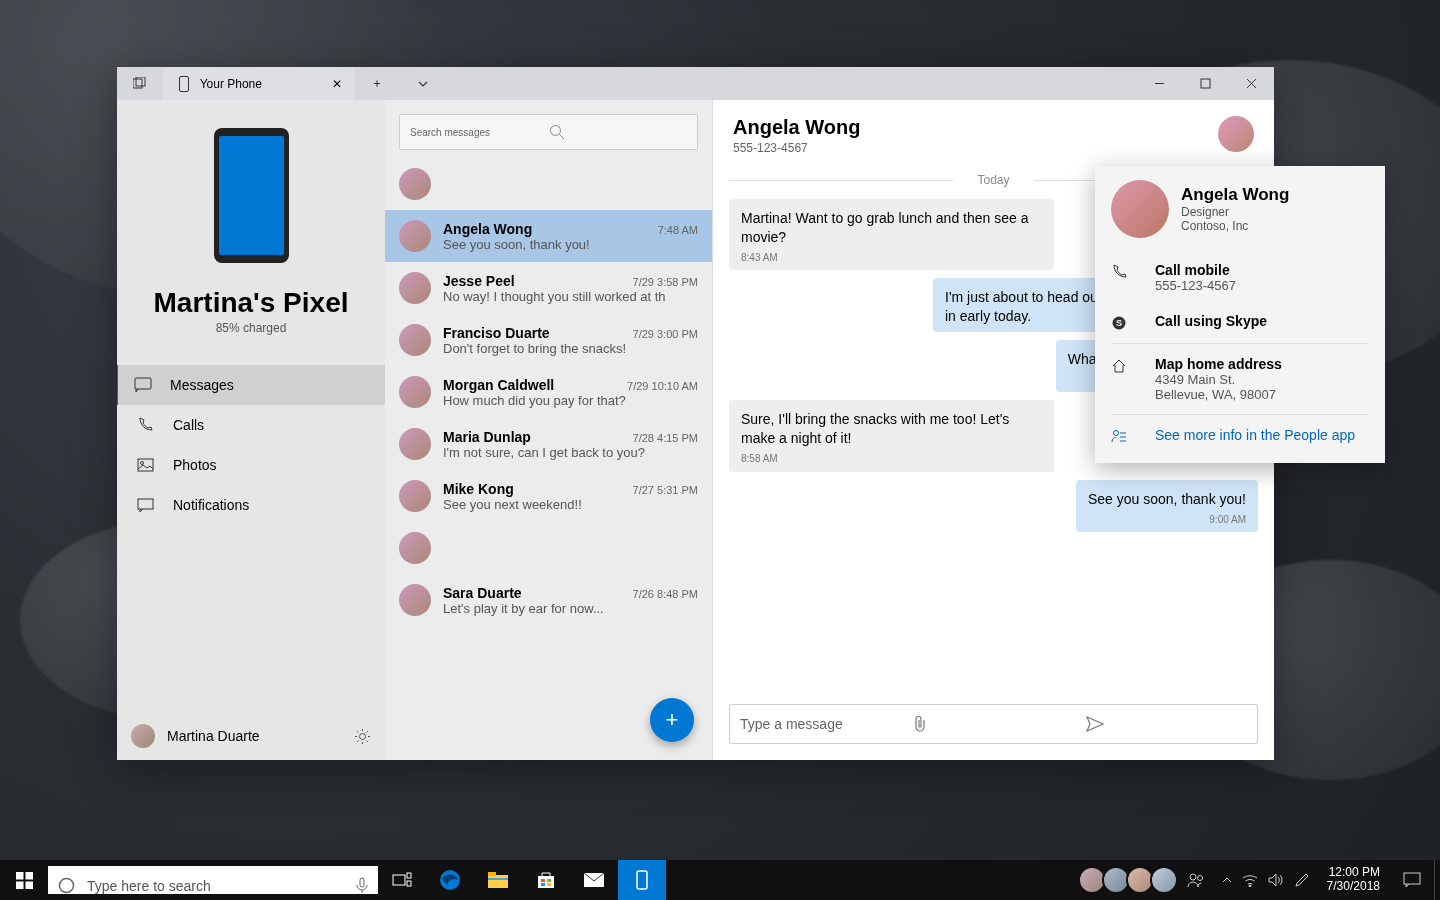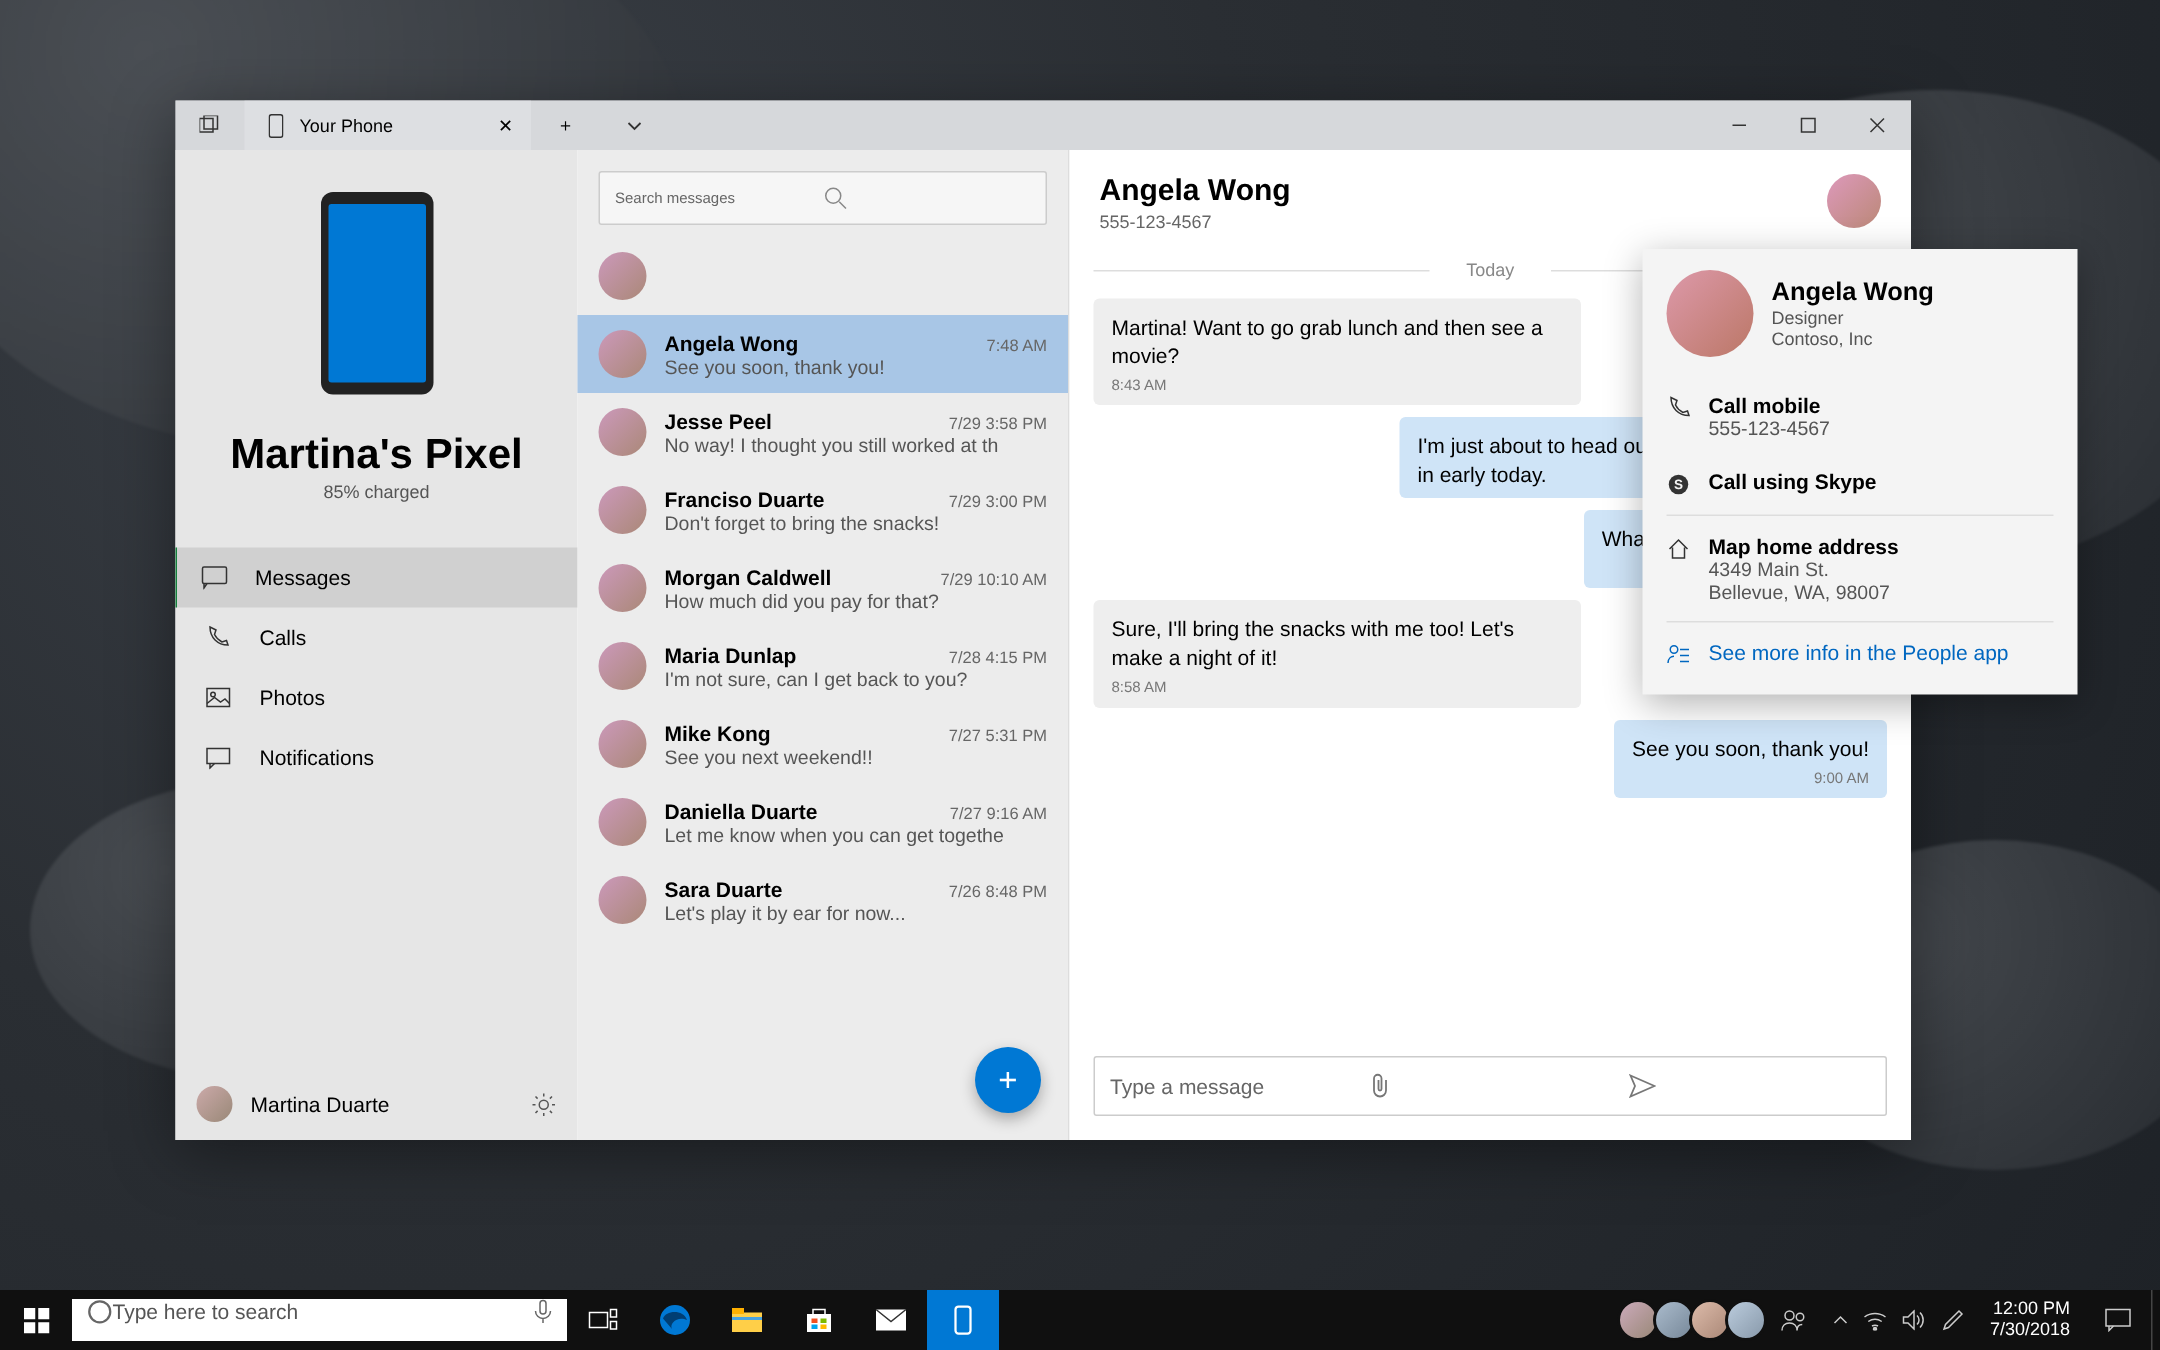"Call mobile" .card-row { gap: 10px -> 26px }
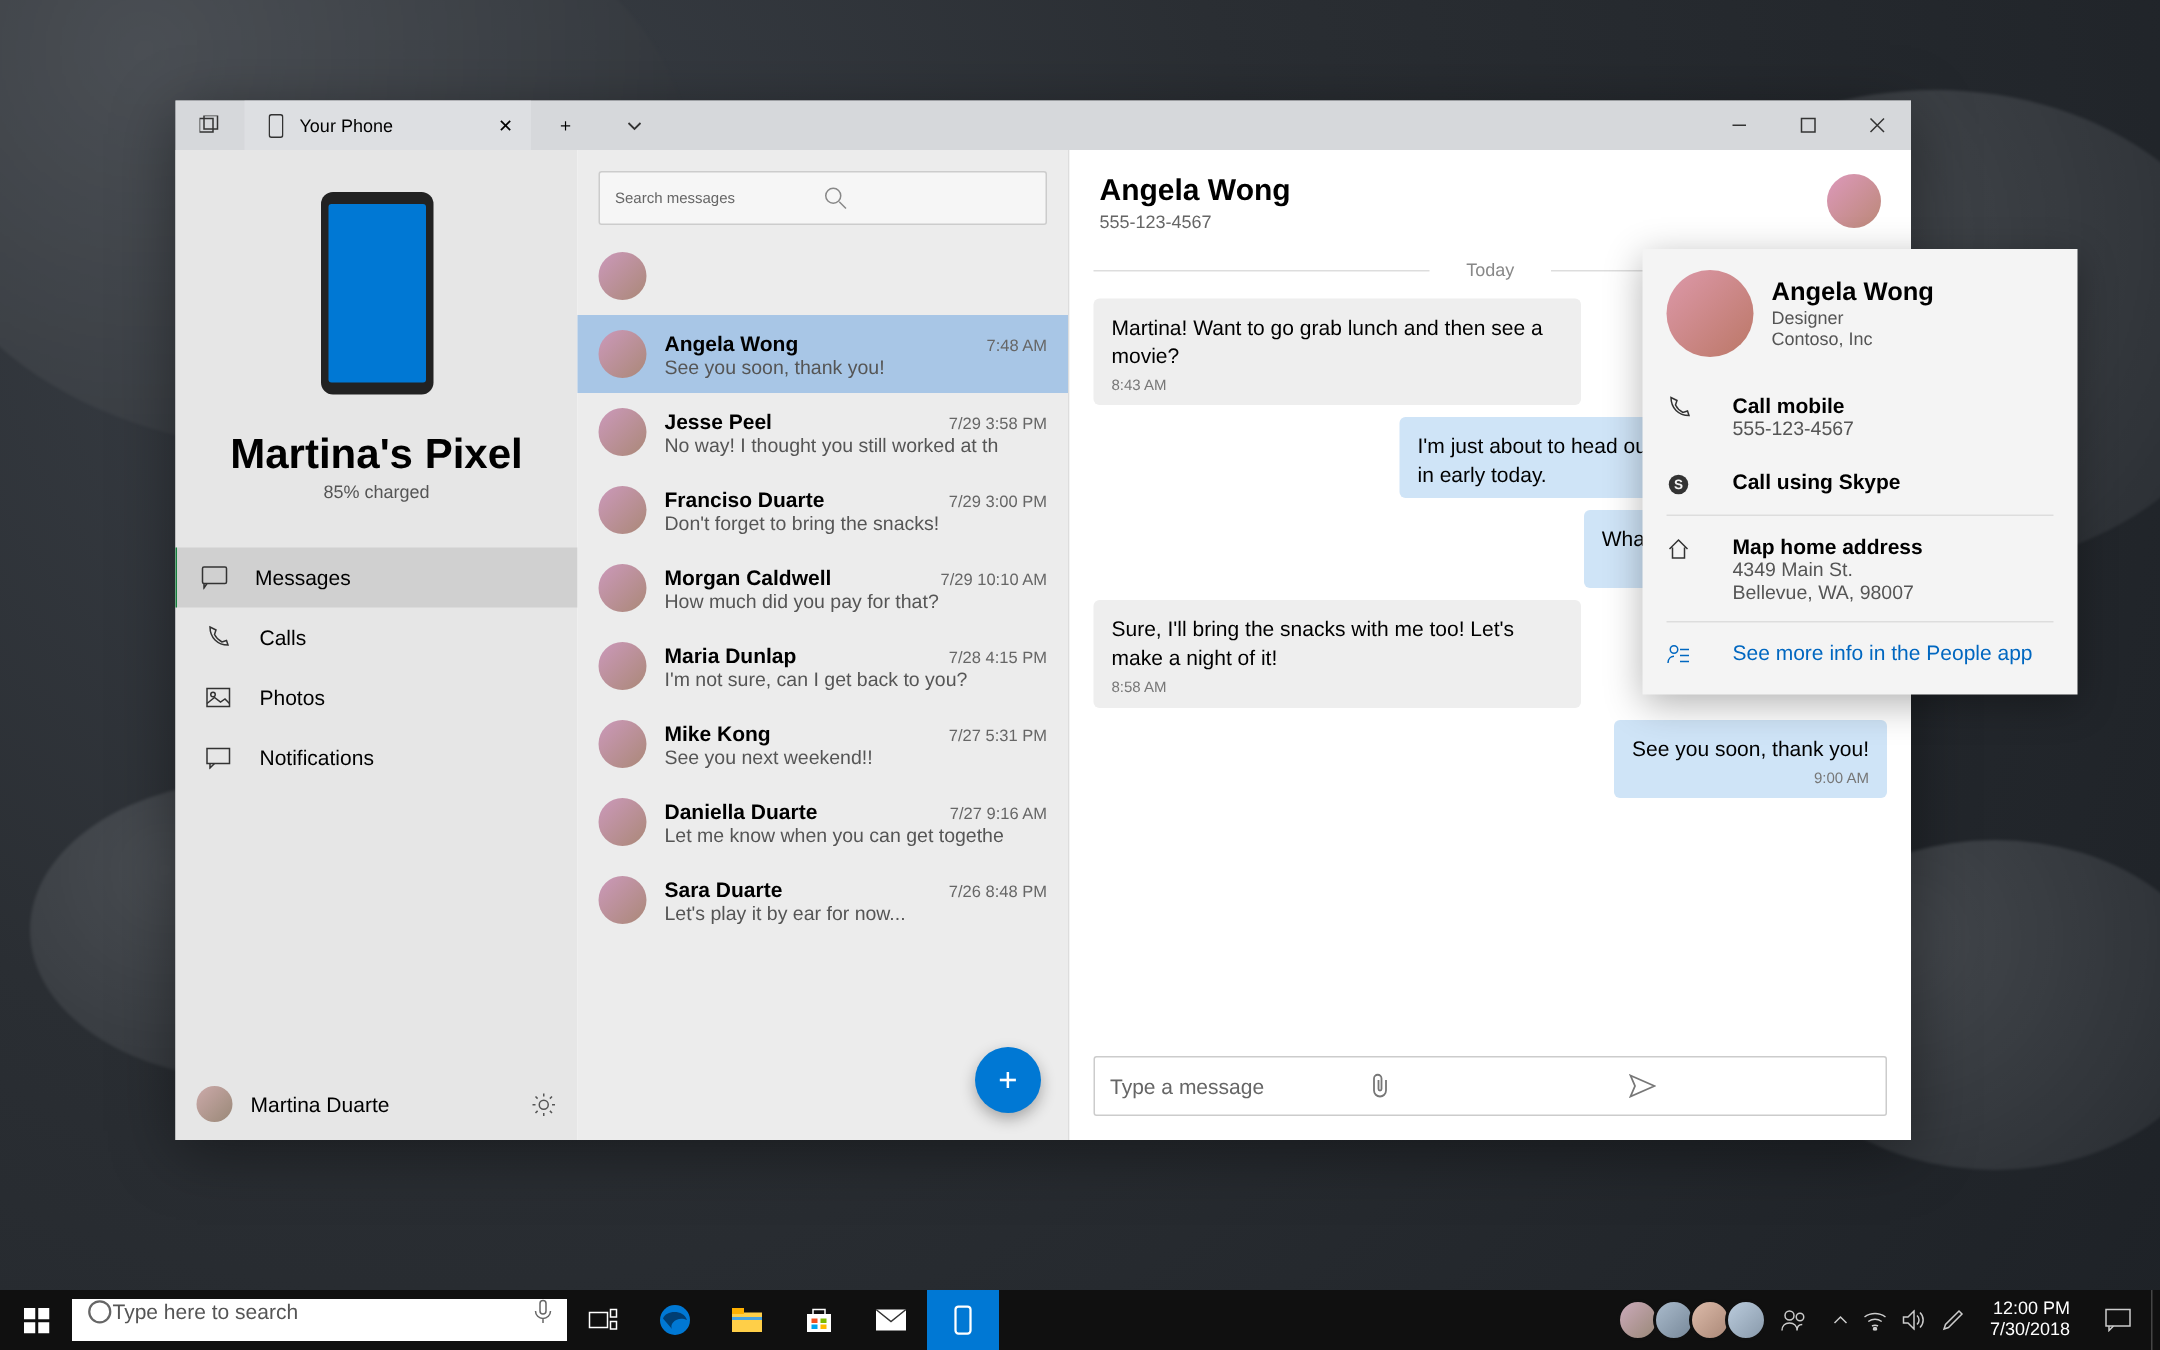"Daniella Duarte" div.body { html: <div> <div> <span>Daniella Duarte</span> <span>7/27 9:16 AM</span> </div> <div>Let me know when you can get togethe</div> </div> -> none }
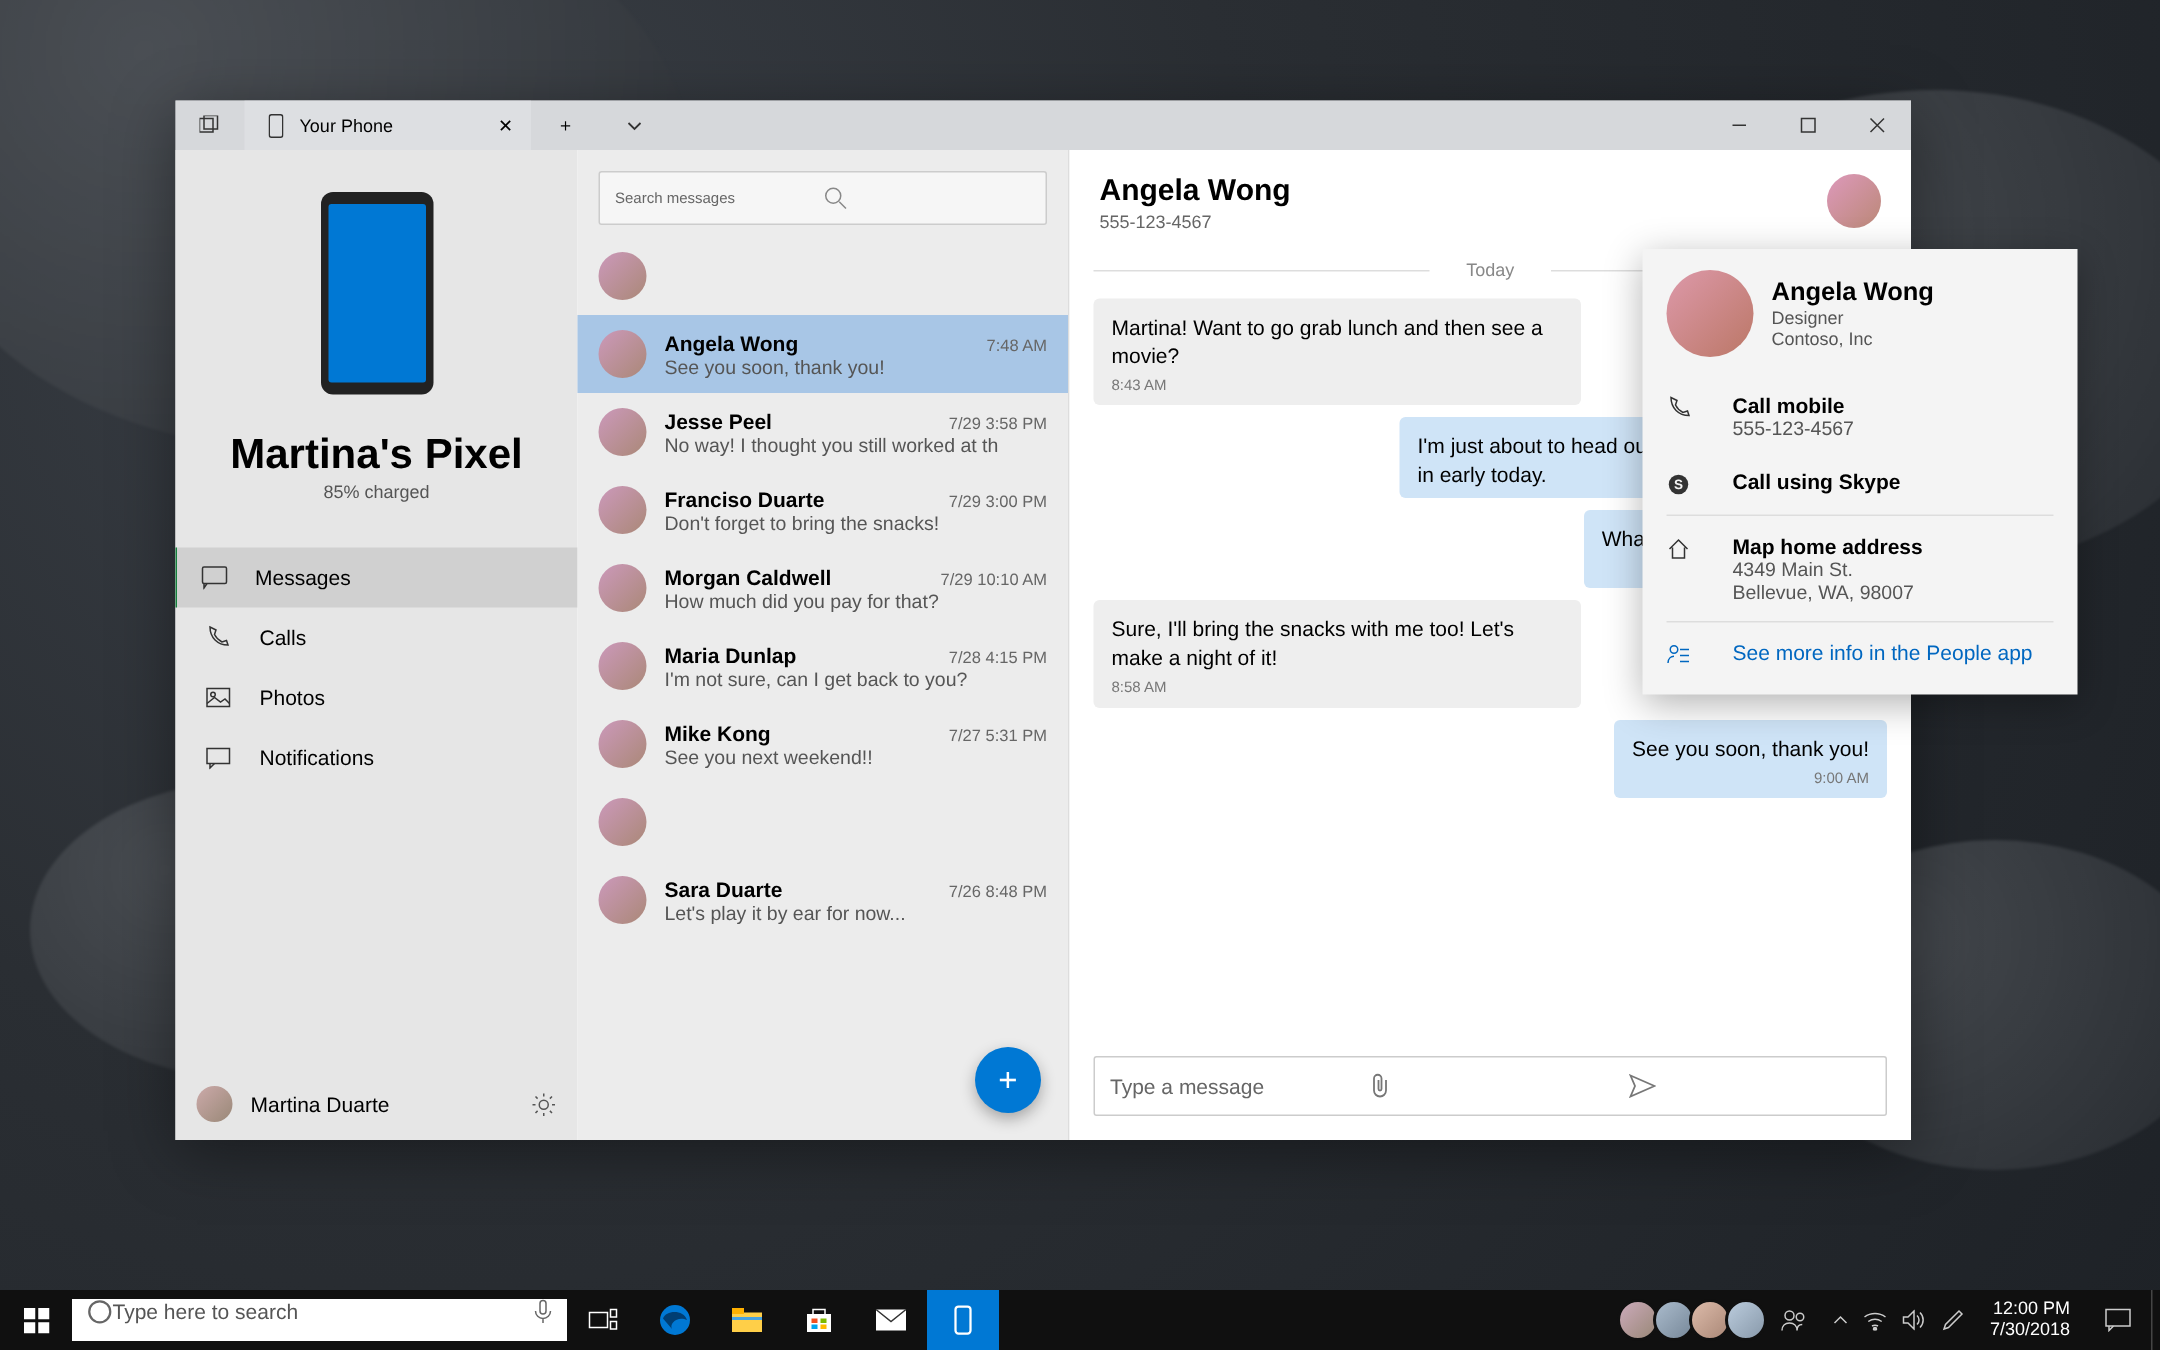"Type here to search" .searchbar { align-items: flex-start -> flex-end; gap: 0 -> 12px }
